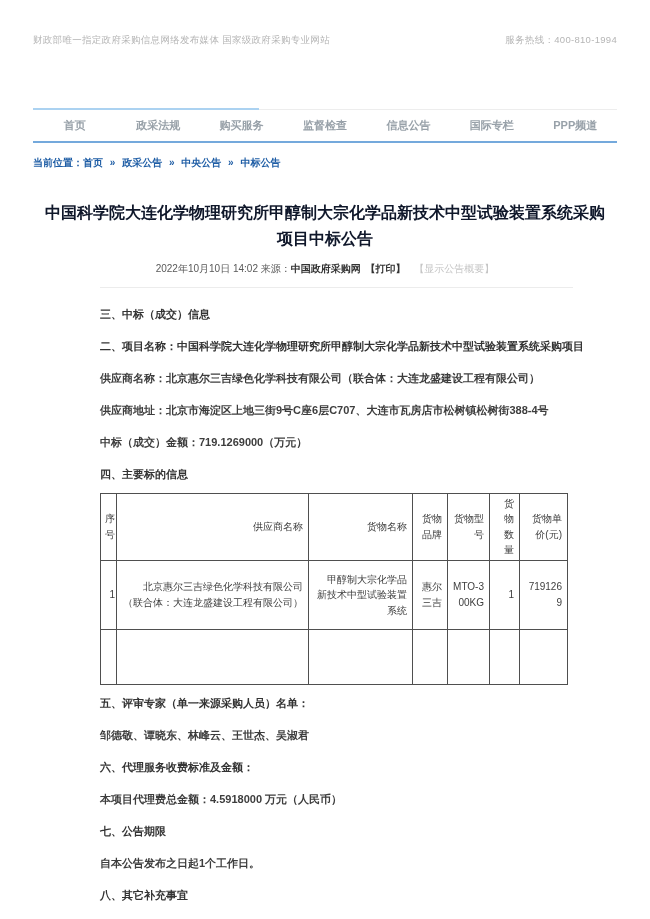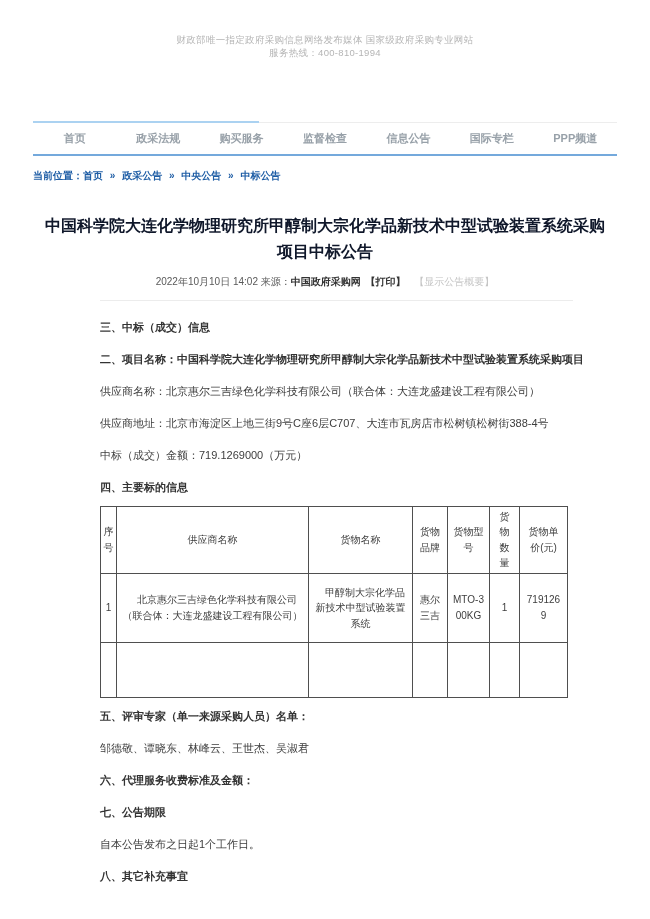"财政部唯一指定政府采购信息网络发布媒体 国家级政府采购专业网站" .topbar { flex-direction: column -> none }
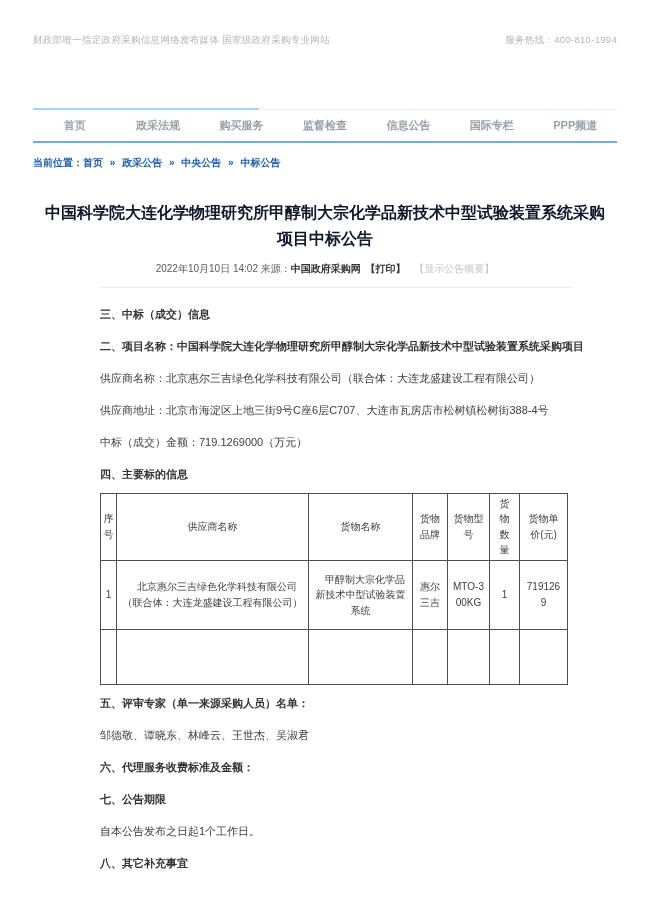"供应商名称：北京惠尔三吉绿色化学科技有限公司（联合体：大连龙盛建设工程有限公司）" .article-body p { font-weight: none -> bold }
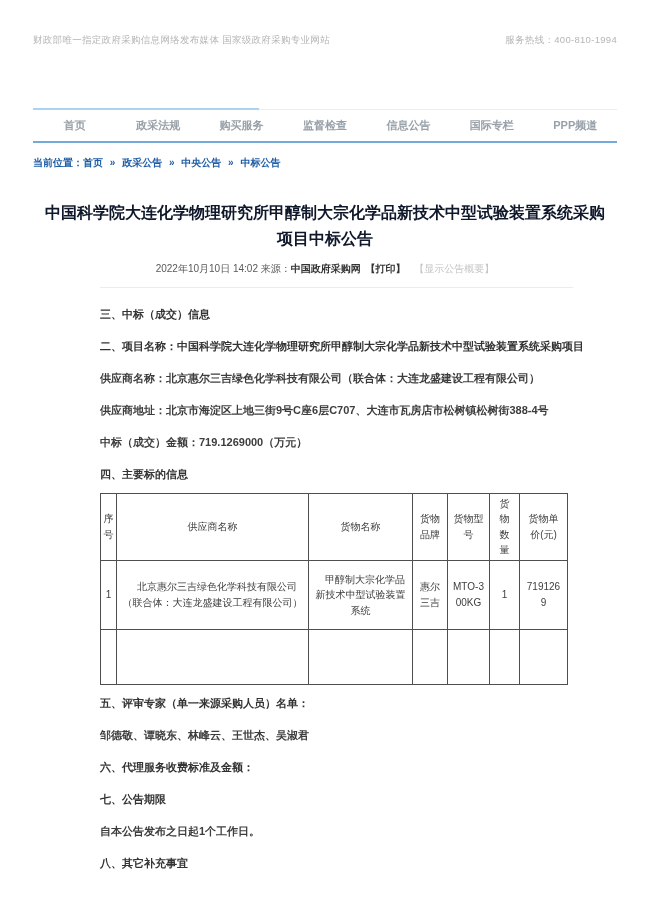"货物数量" table.goods th, table.goods td { text-align: center -> right }
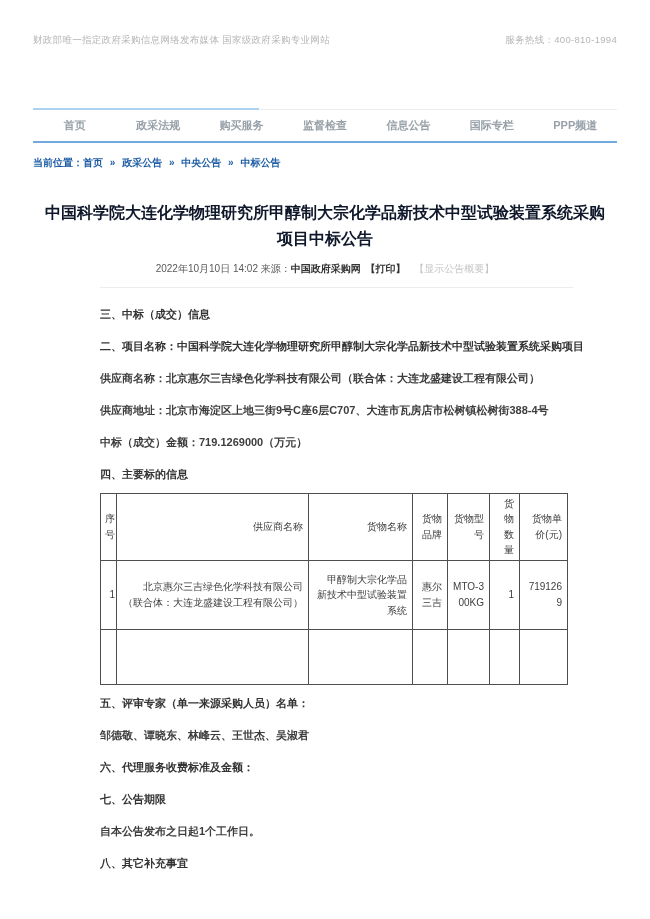"本项目代理费总金额：4.5918000 万元（人民币）" p { html: none -> <p>本项目代理费总金额：4.5918000 万元（人民币）</p> }
